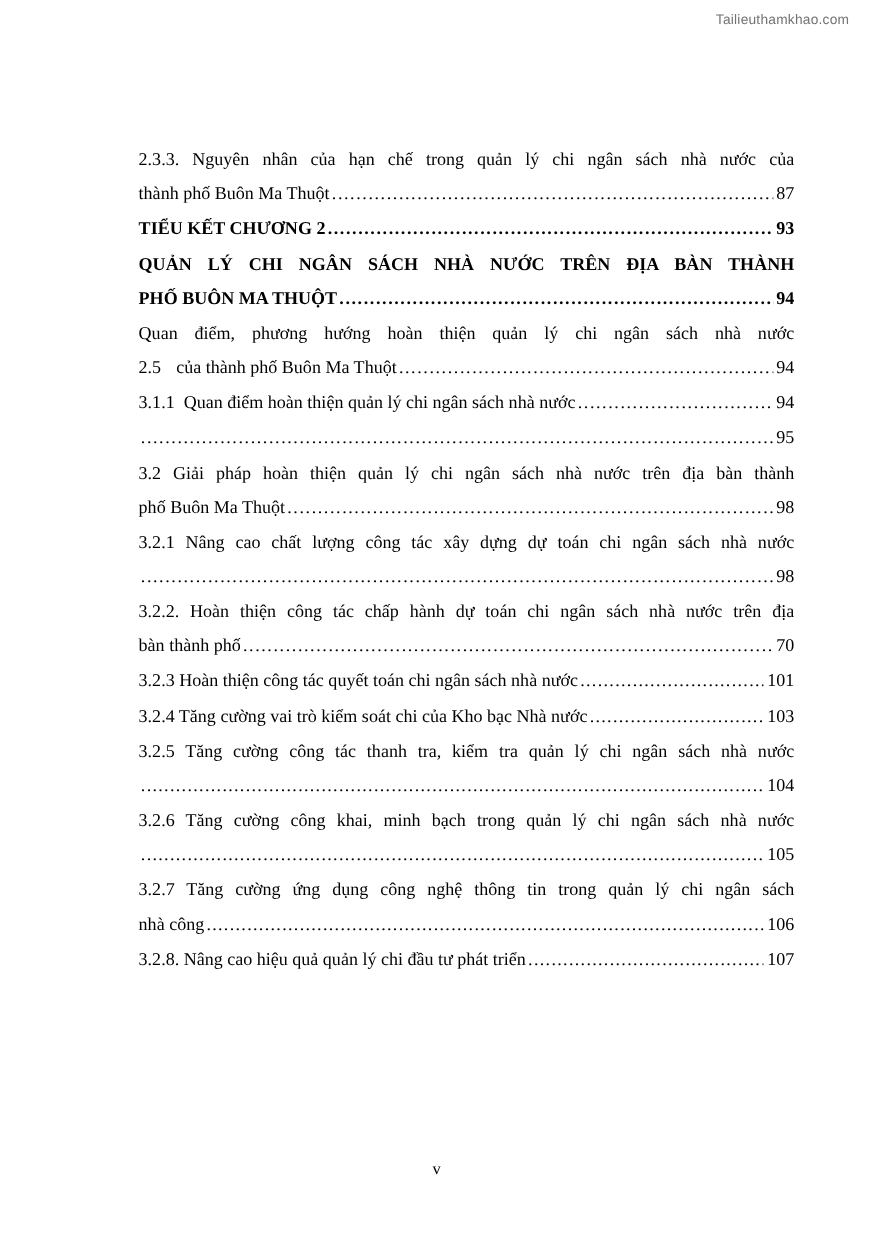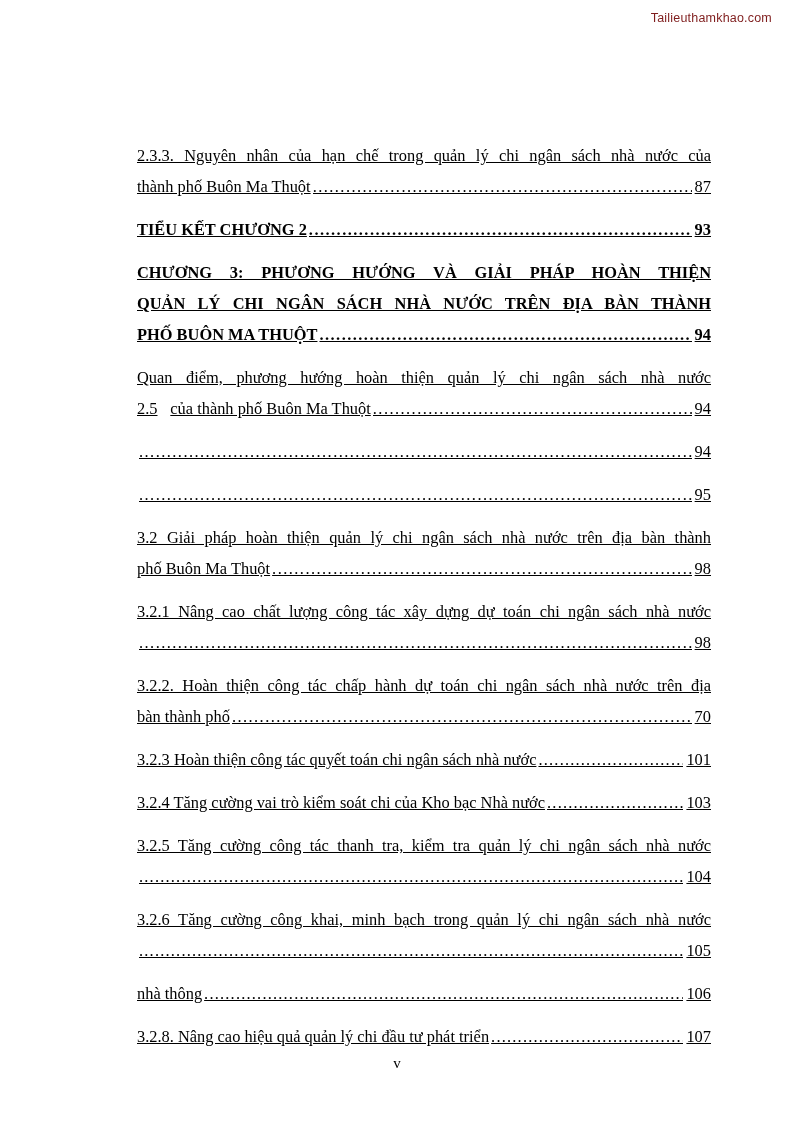"Tailieuthamkhao.com" .watermark { color: #7f1d1d -> #737373 }
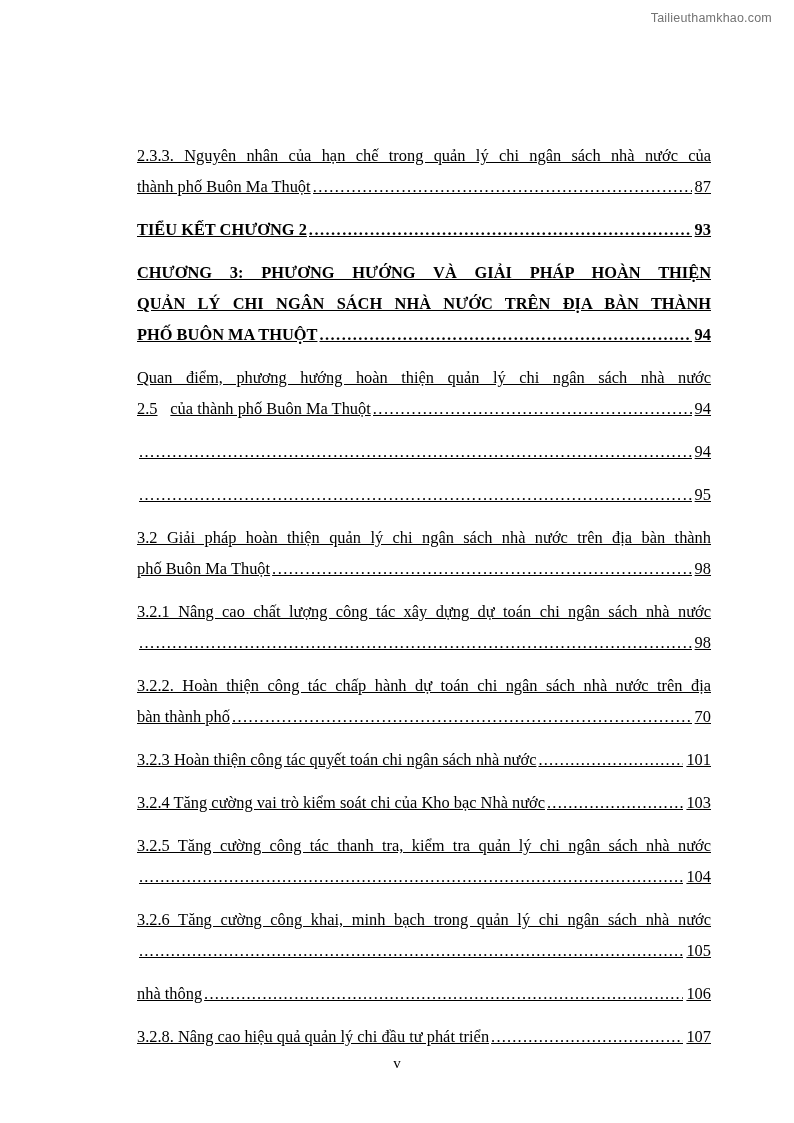"2.3.3. Nguyên nhân của hạn" .entry { margin: 12px -> 1px; text-decoration: underline -> none }
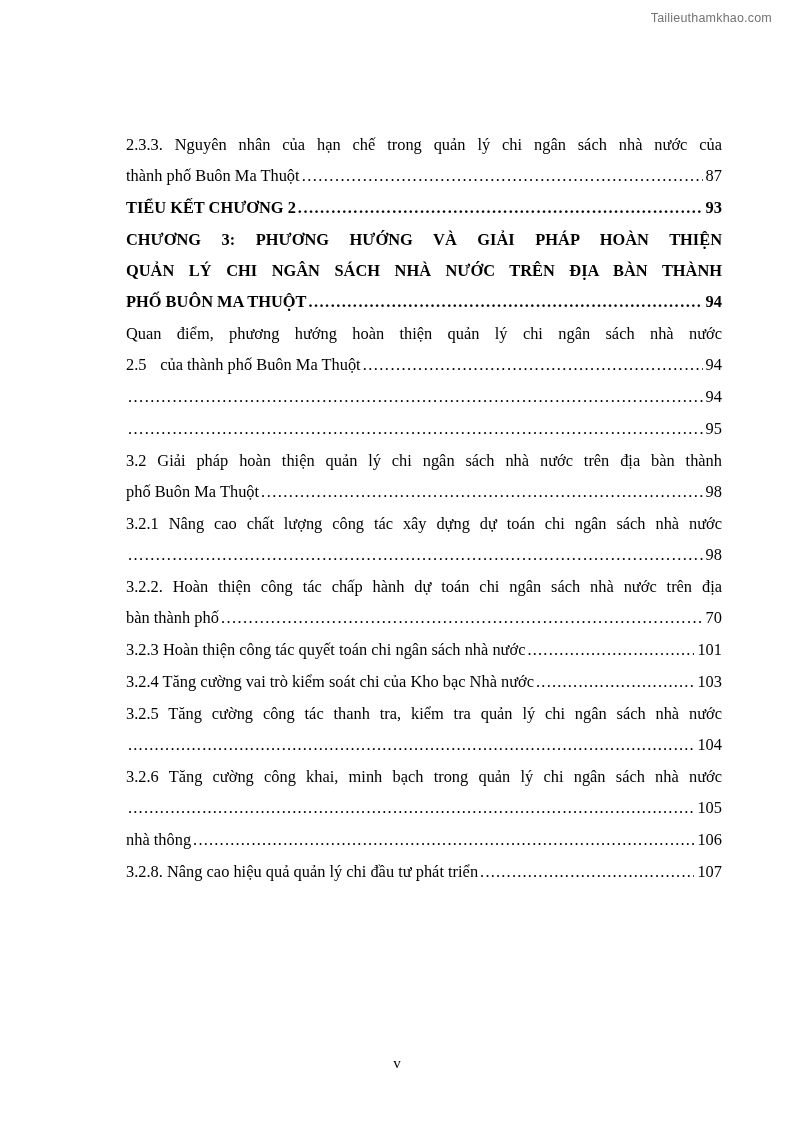"CHƯƠNG 3: PHƯƠNG HƯỚNG VÀ" span.line { html: <span>CHƯƠNG 3: PHƯƠNG HƯỚNG VÀ GIẢI PHÁP HOÀN THIỆN</span> -> none }
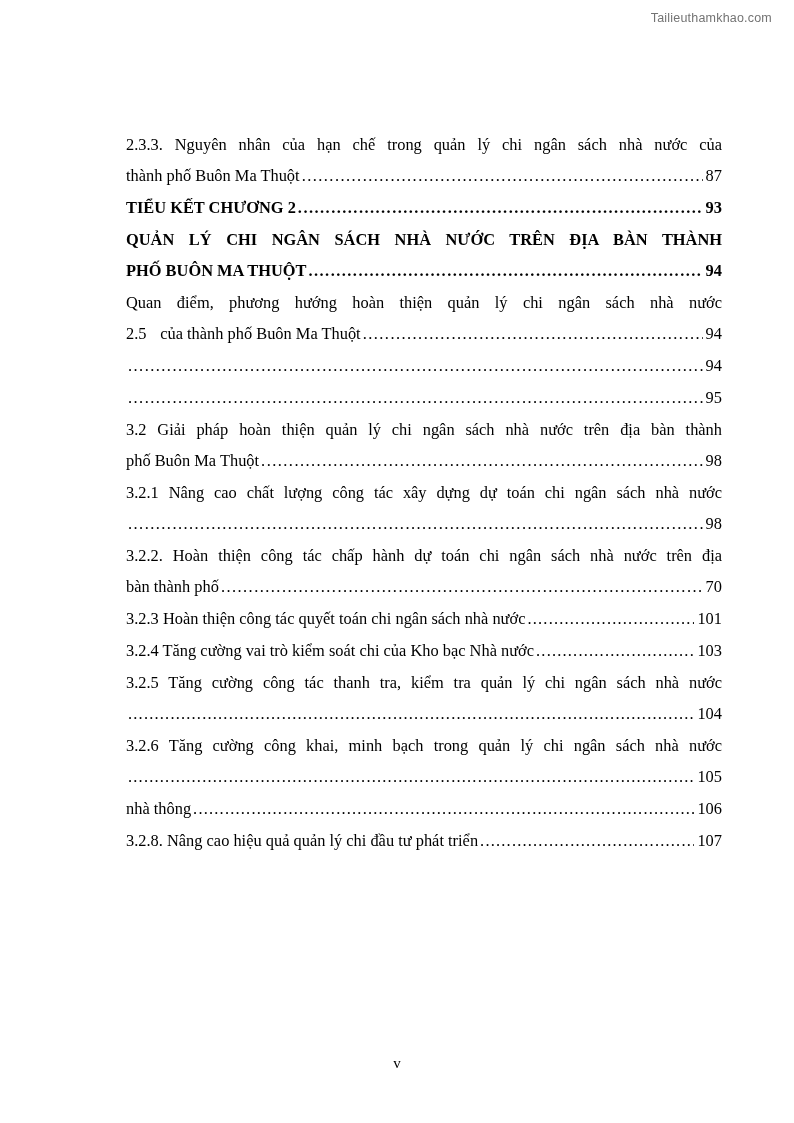"3.1.1 Quan điểm hoàn thiện" span.txt { html: none -> <span>3.1.1 Quan điểm hoàn thiện quản lý chi ngân sách nhà nước</span> }
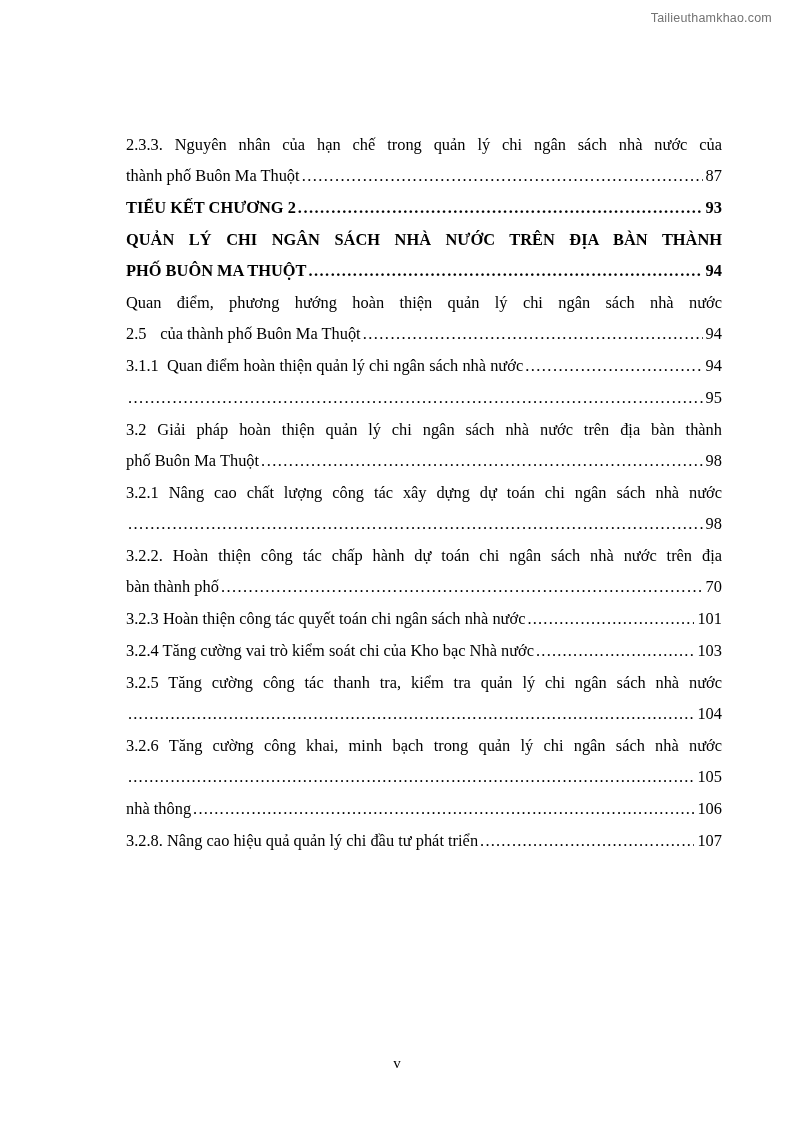"3.2.7 Tăng cường ứng dụng" span.line { html: none -> <span>3.2.7 Tăng cường ứng dụng công nghệ thông tin trong quản lý chi ngân sách</span> }
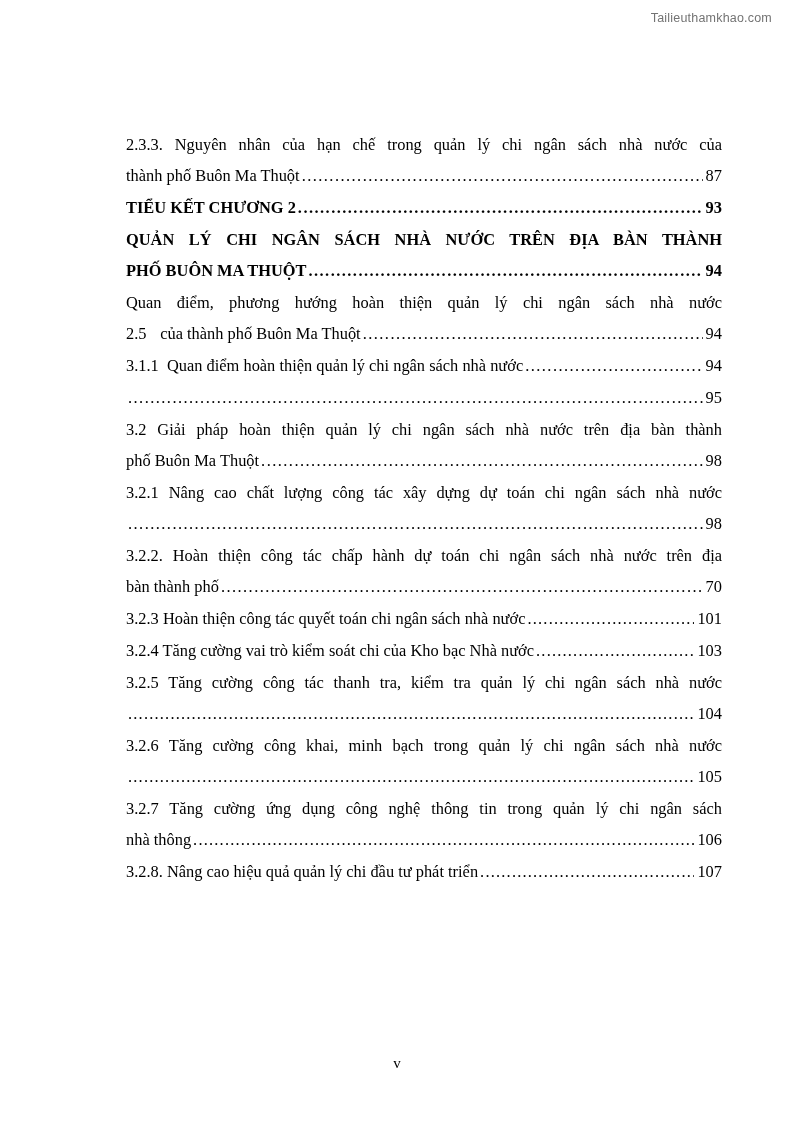"nhà thông" span.txt { text: thông -> công }
